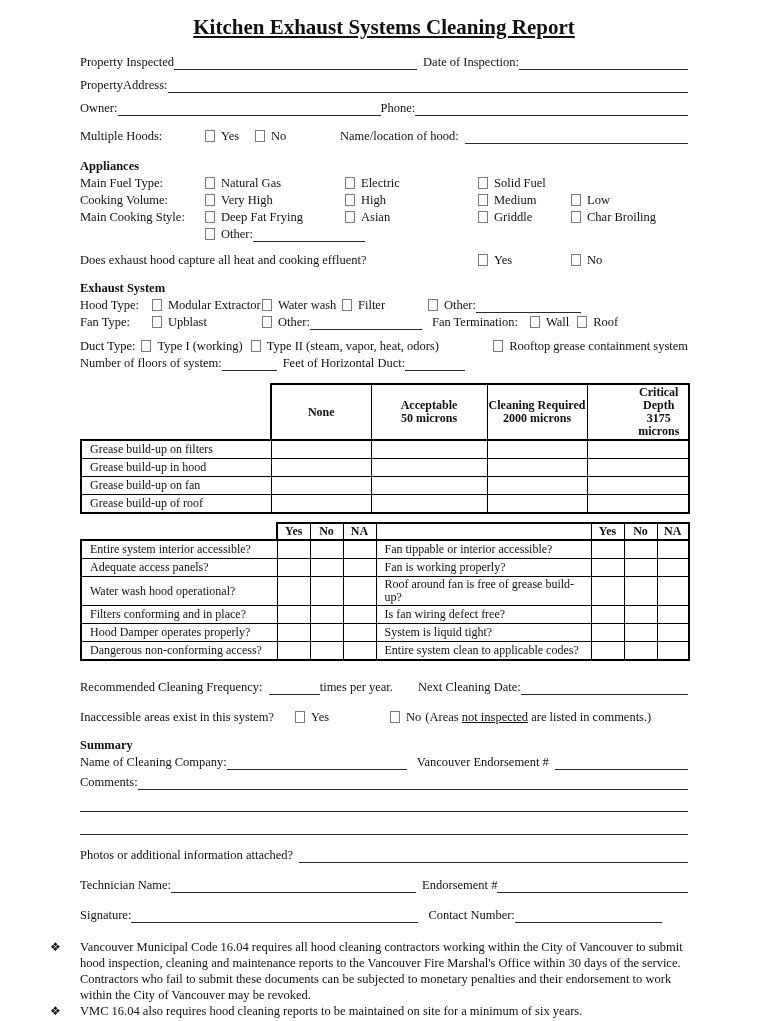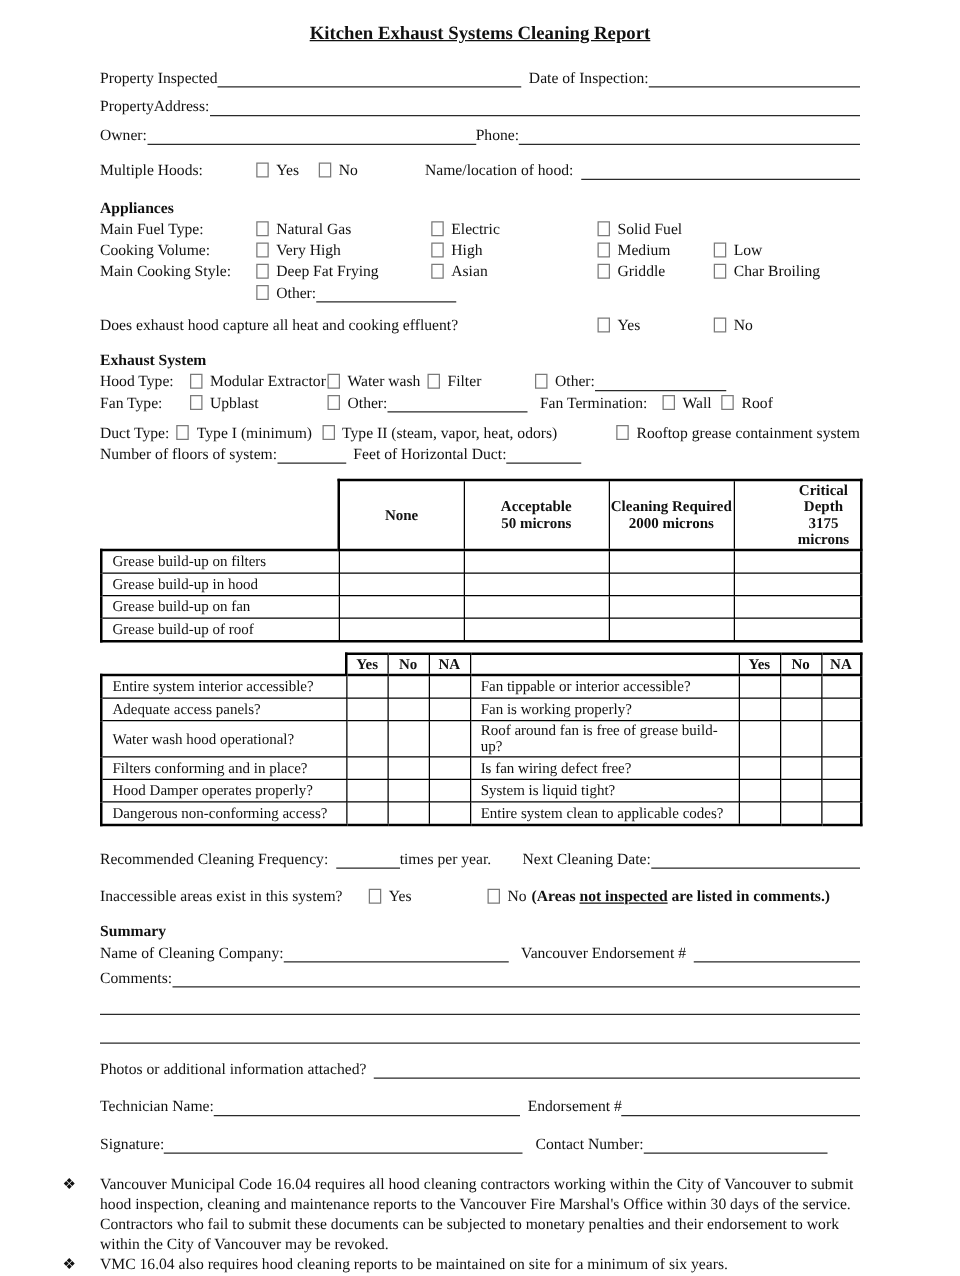"Kitchen Exhaust Systems Cleaning Report" .title { font-size: 15px -> 21px }
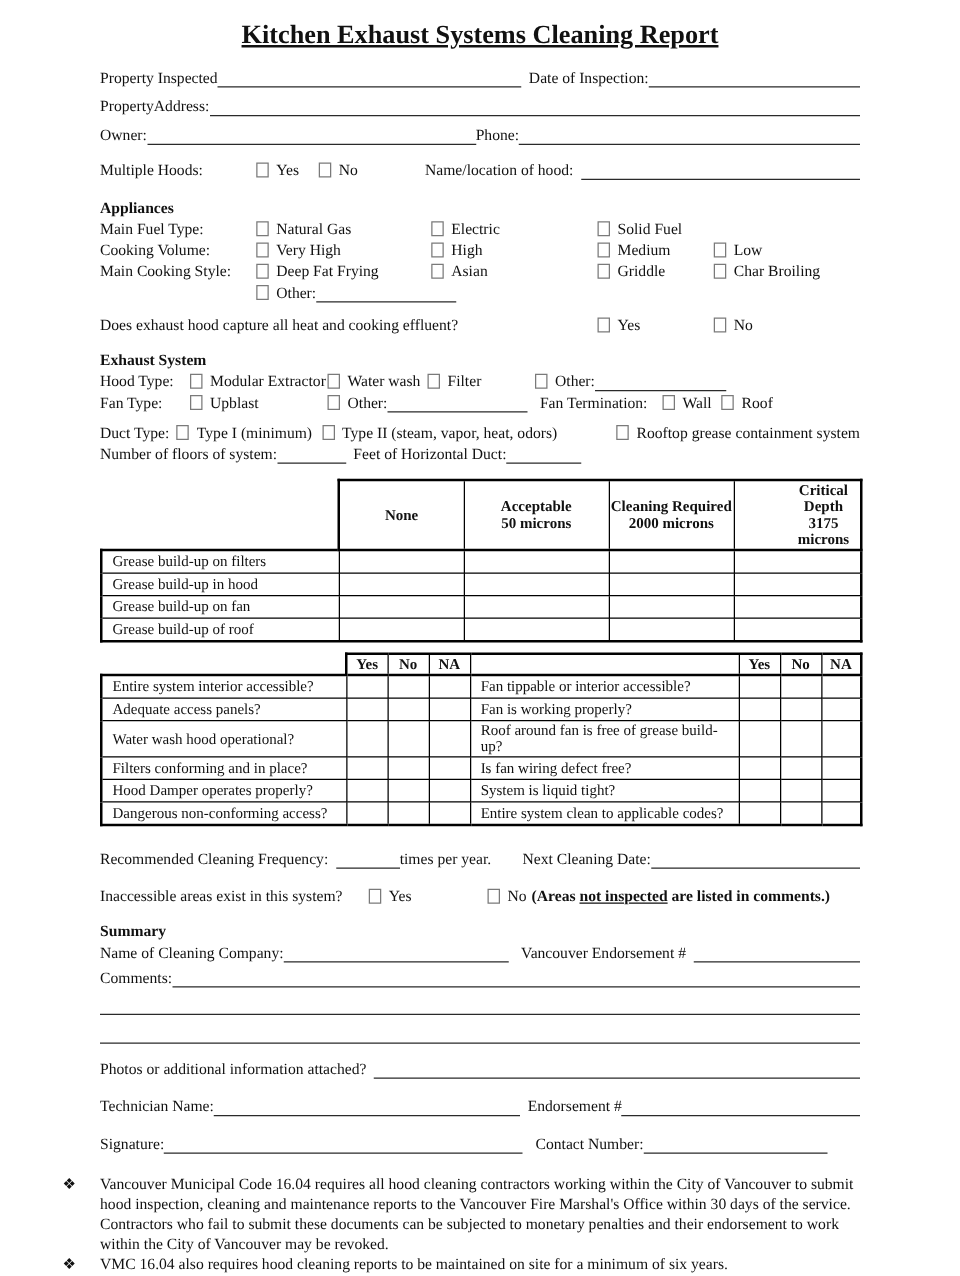"Type I (minimum)" span { text: minimum -> working }
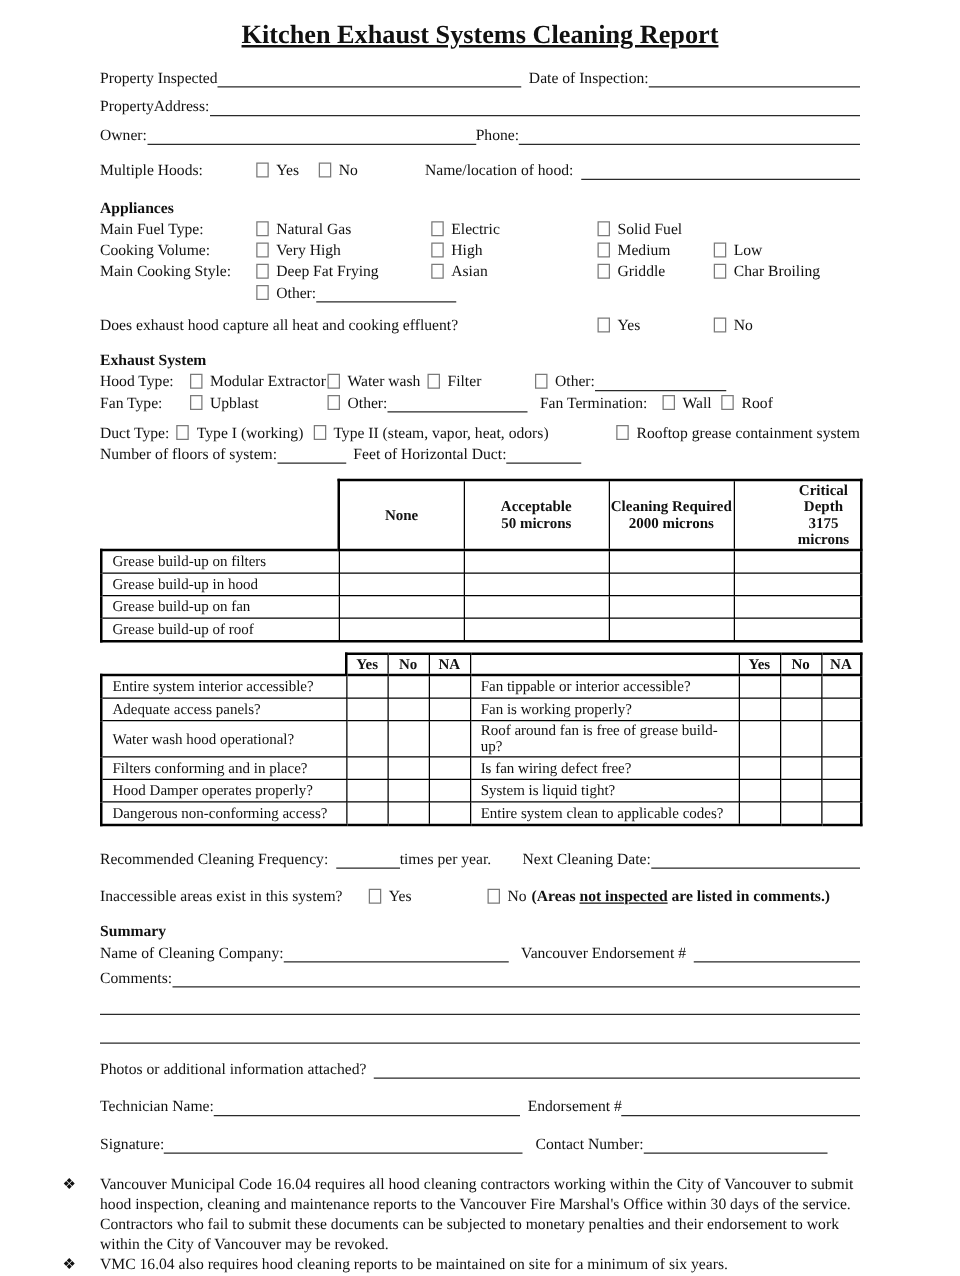"(Areas not inspected are listed" .b { font-weight: bold -> normal }
